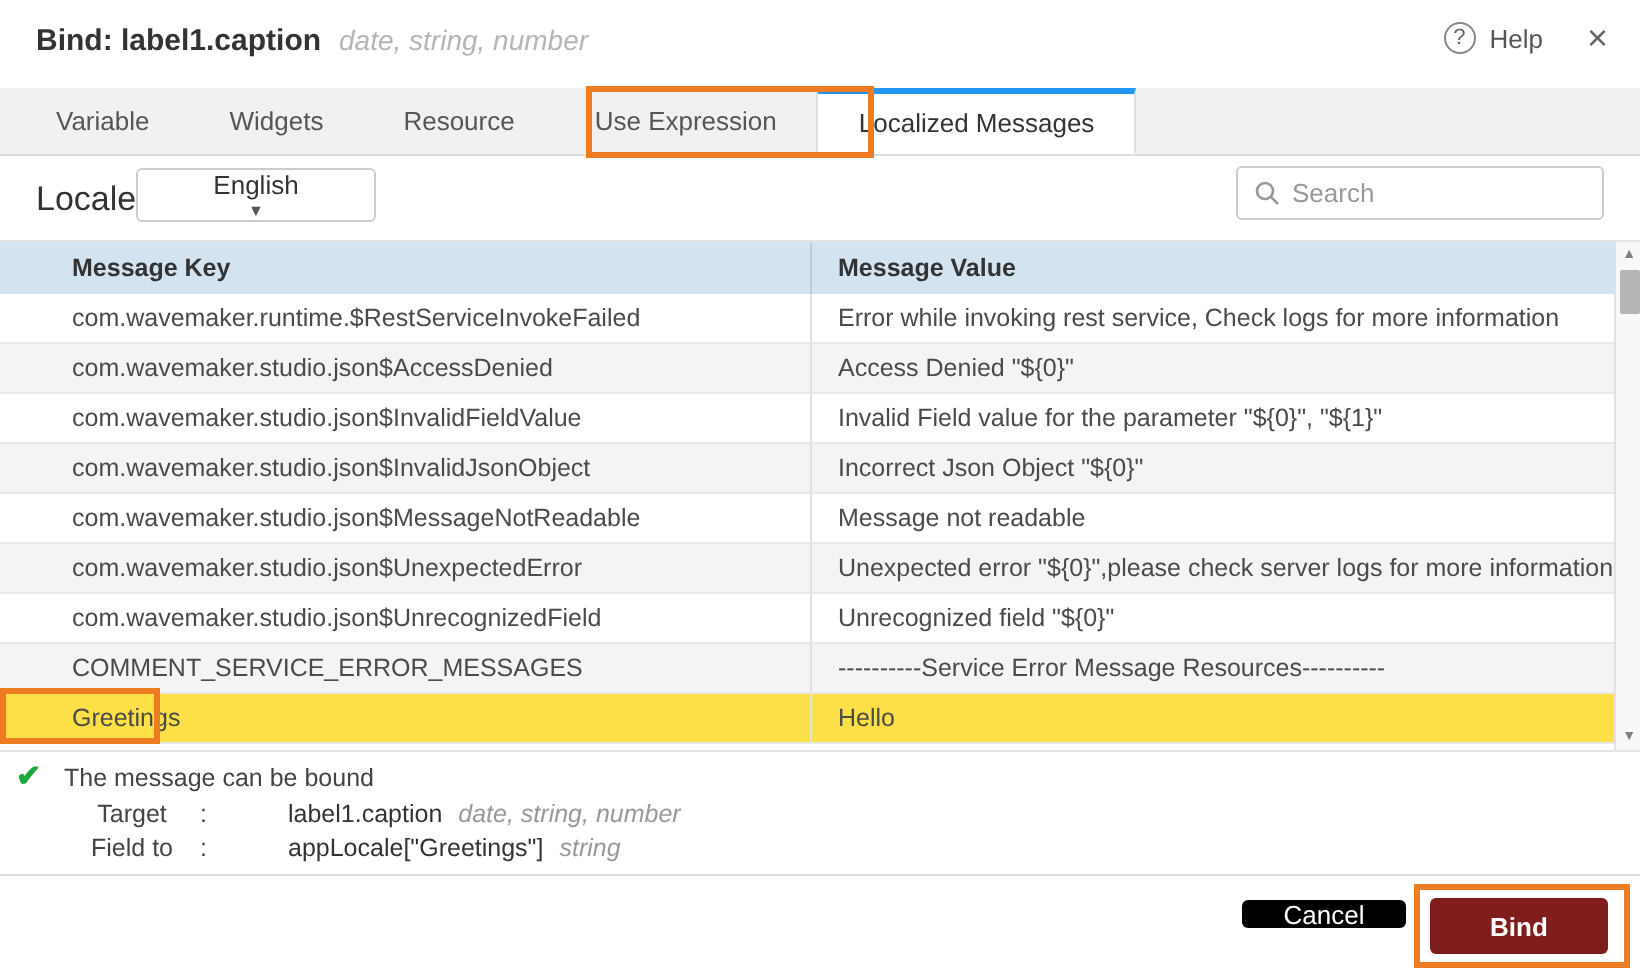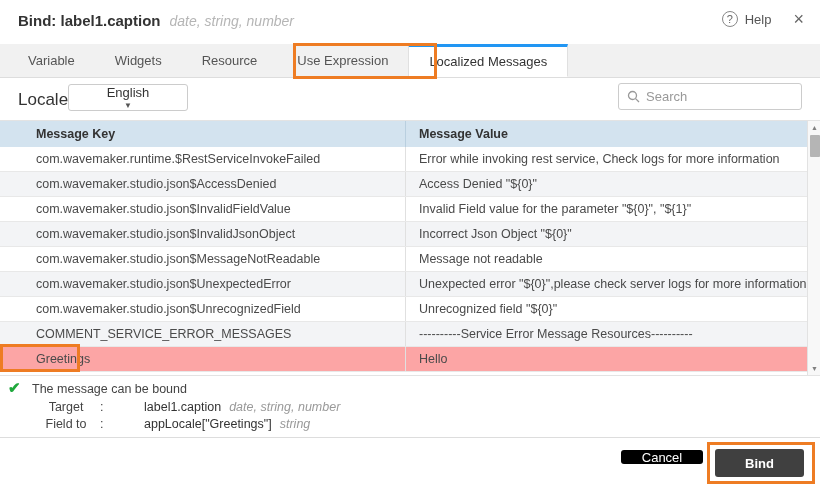"Greetings" .trow.selected { background: #fca5a5 -> #fde047 }
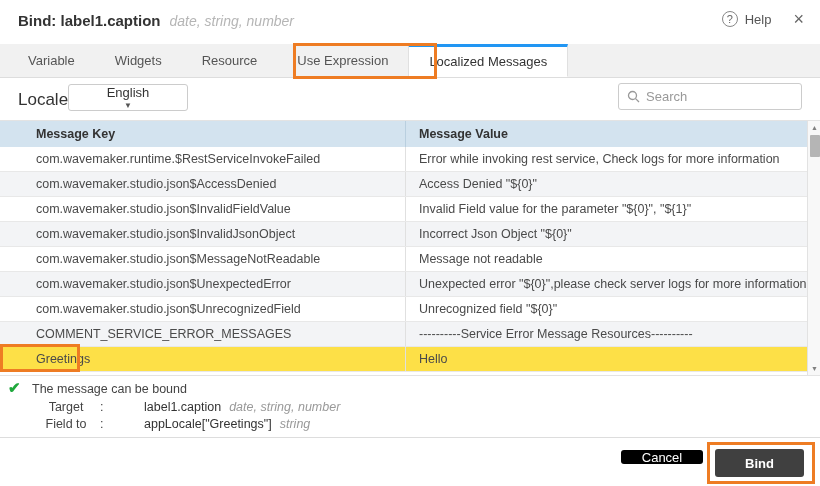"Bind" .btn-bind { background: #404040 -> #7f1d1d }
